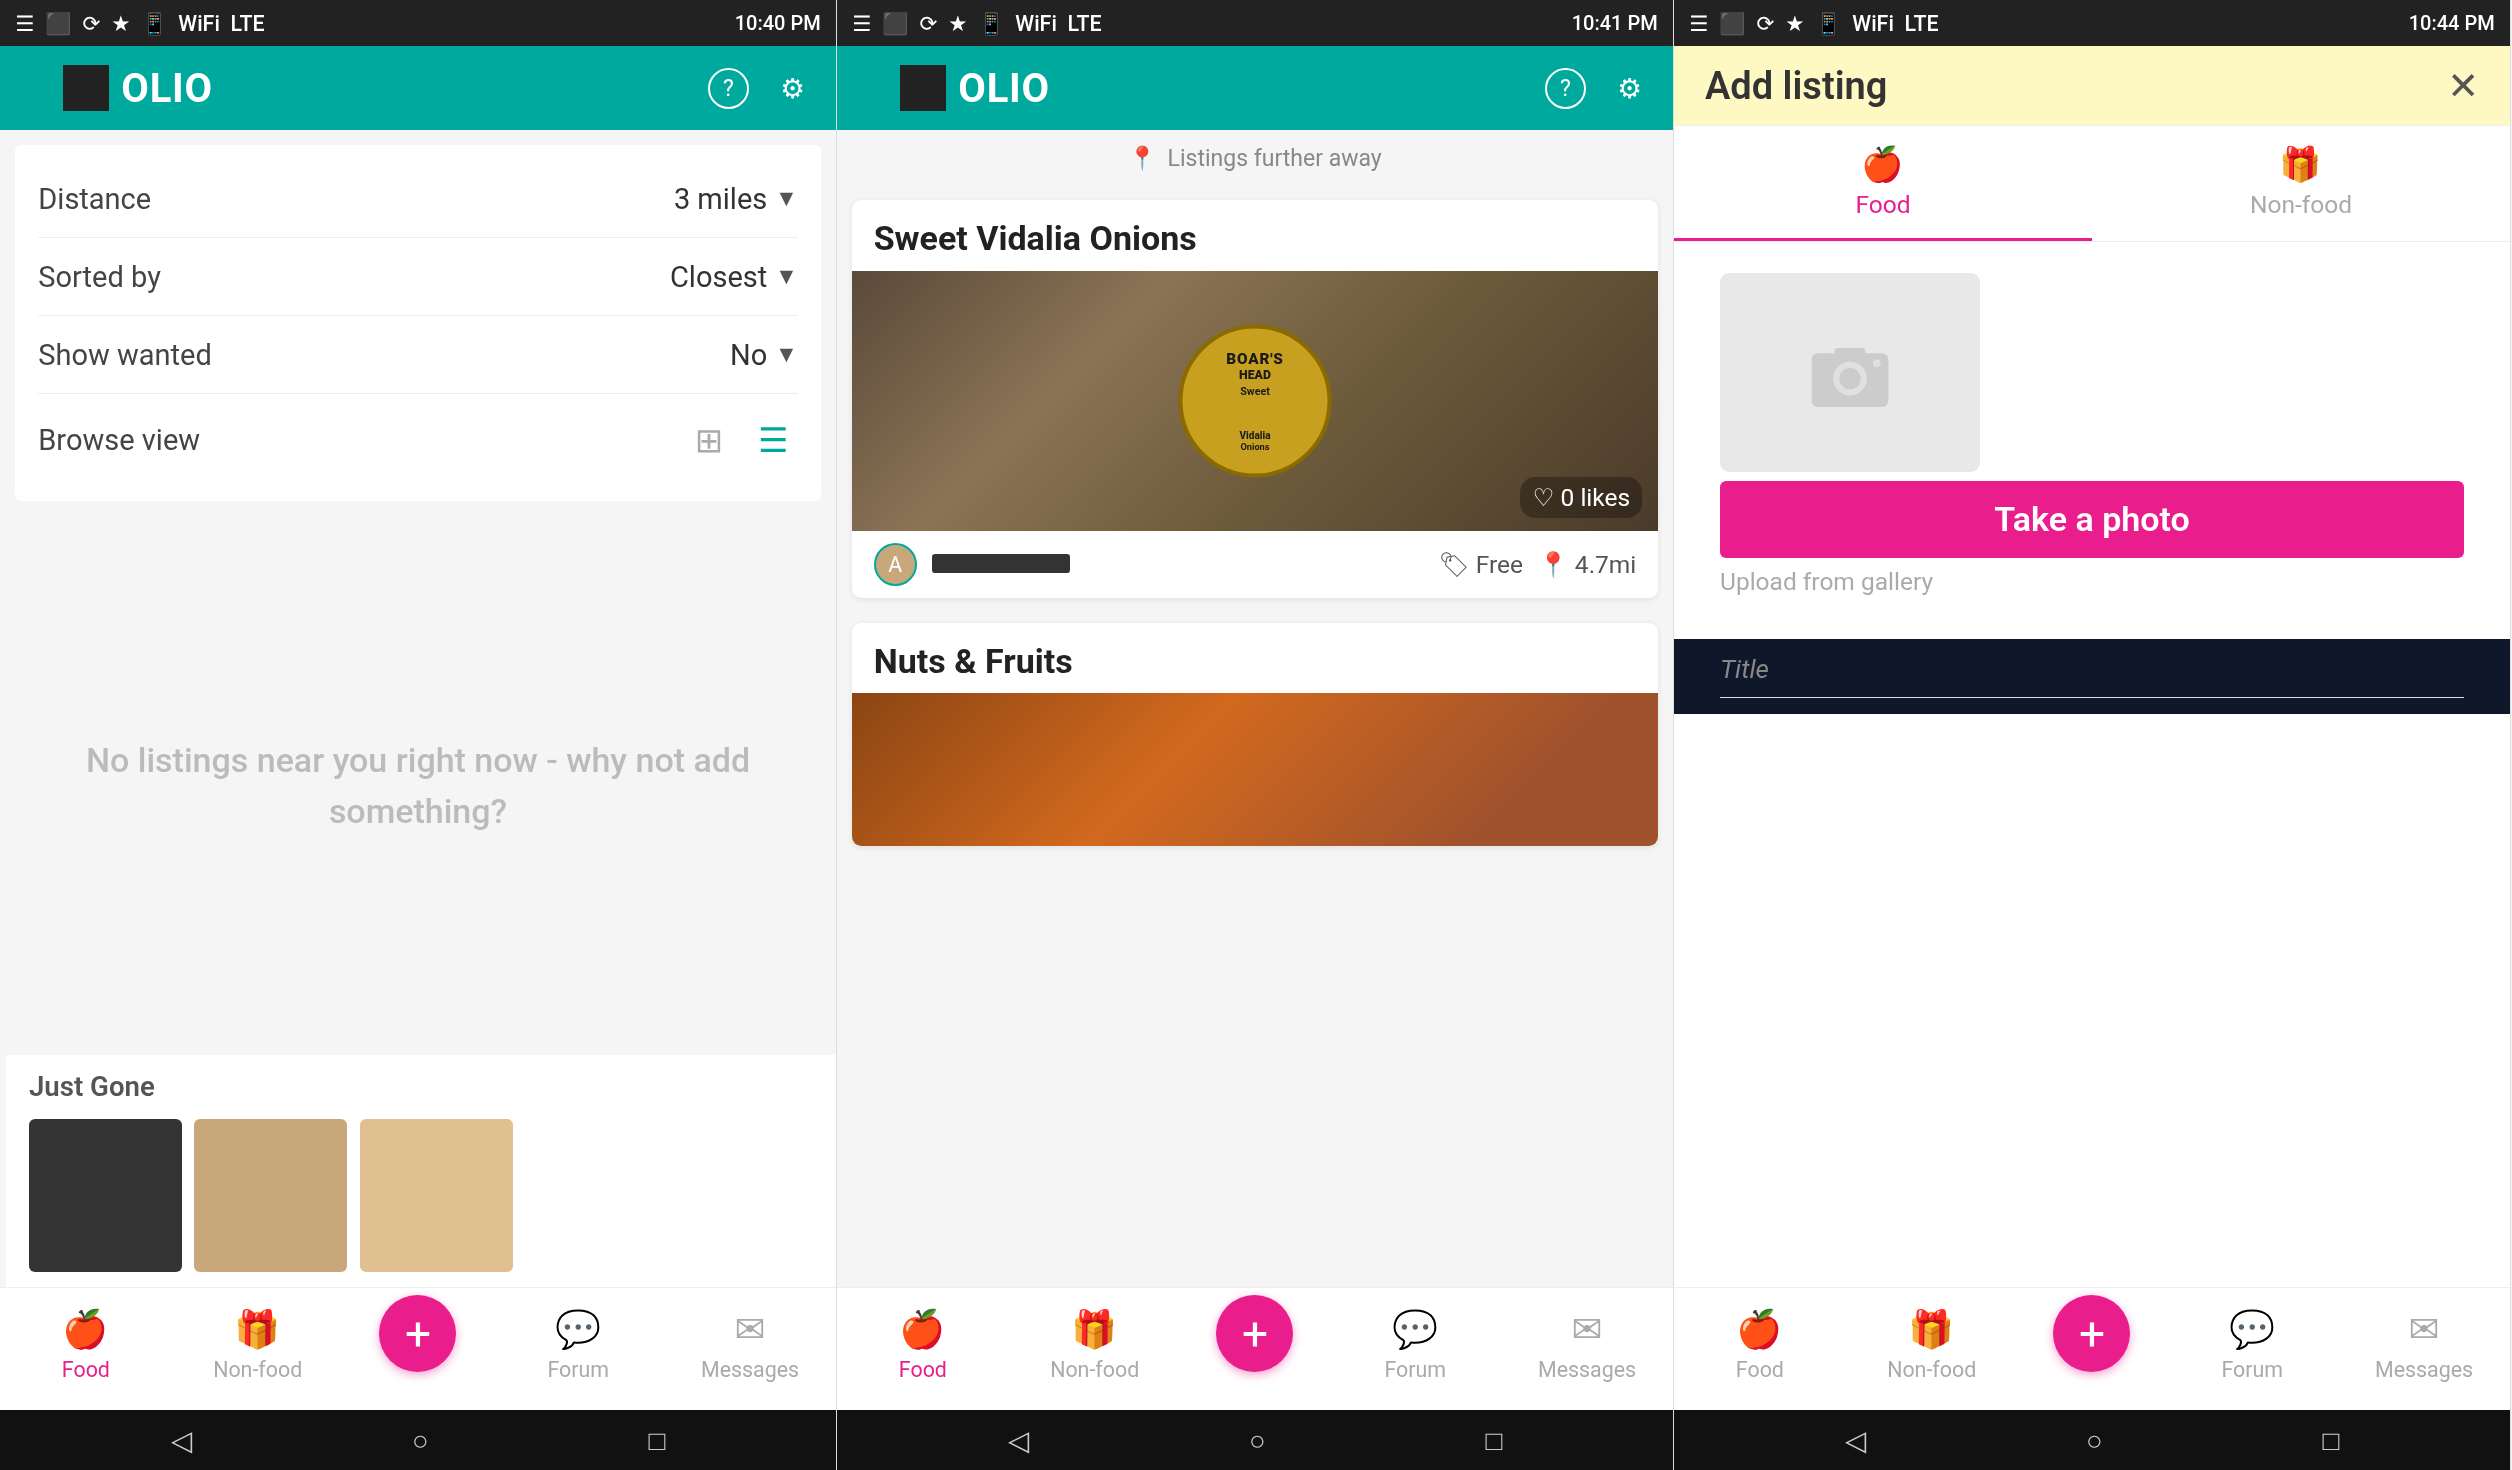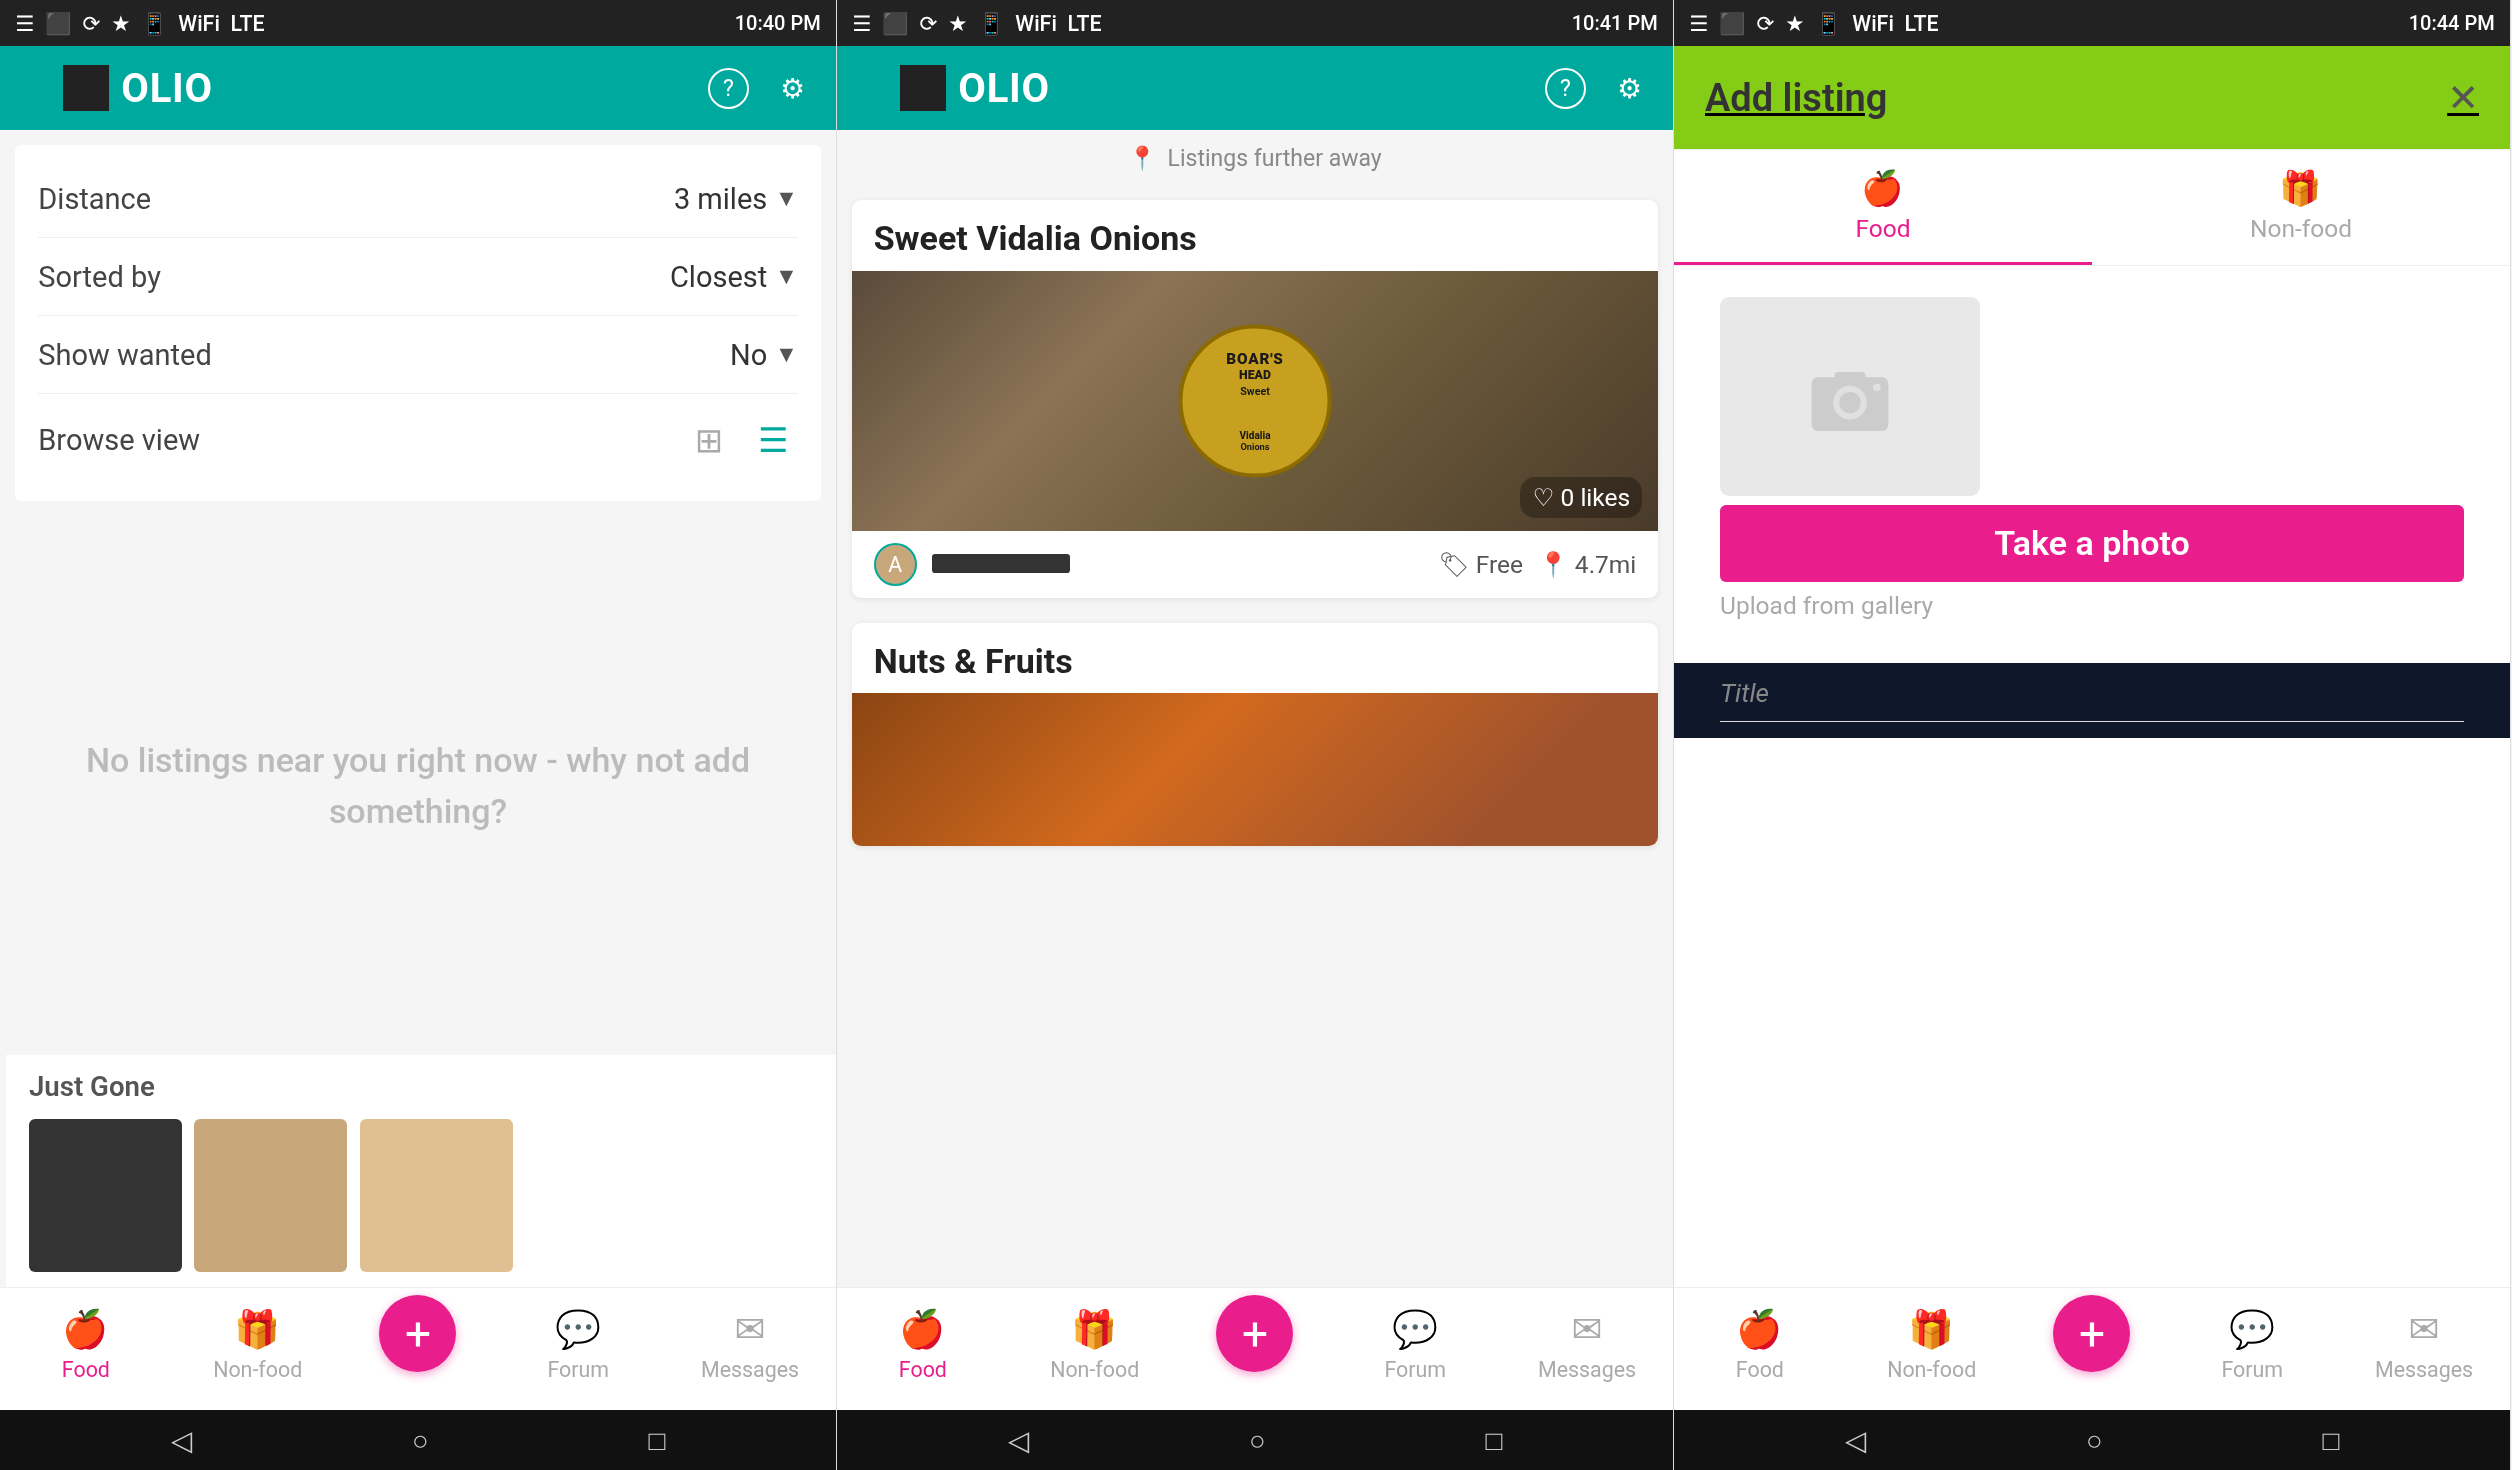"Add listing" .add-listing-header { background: #84cc16 -> #fef9c3; height: 104px -> 80px; text-decoration: underline -> none }
